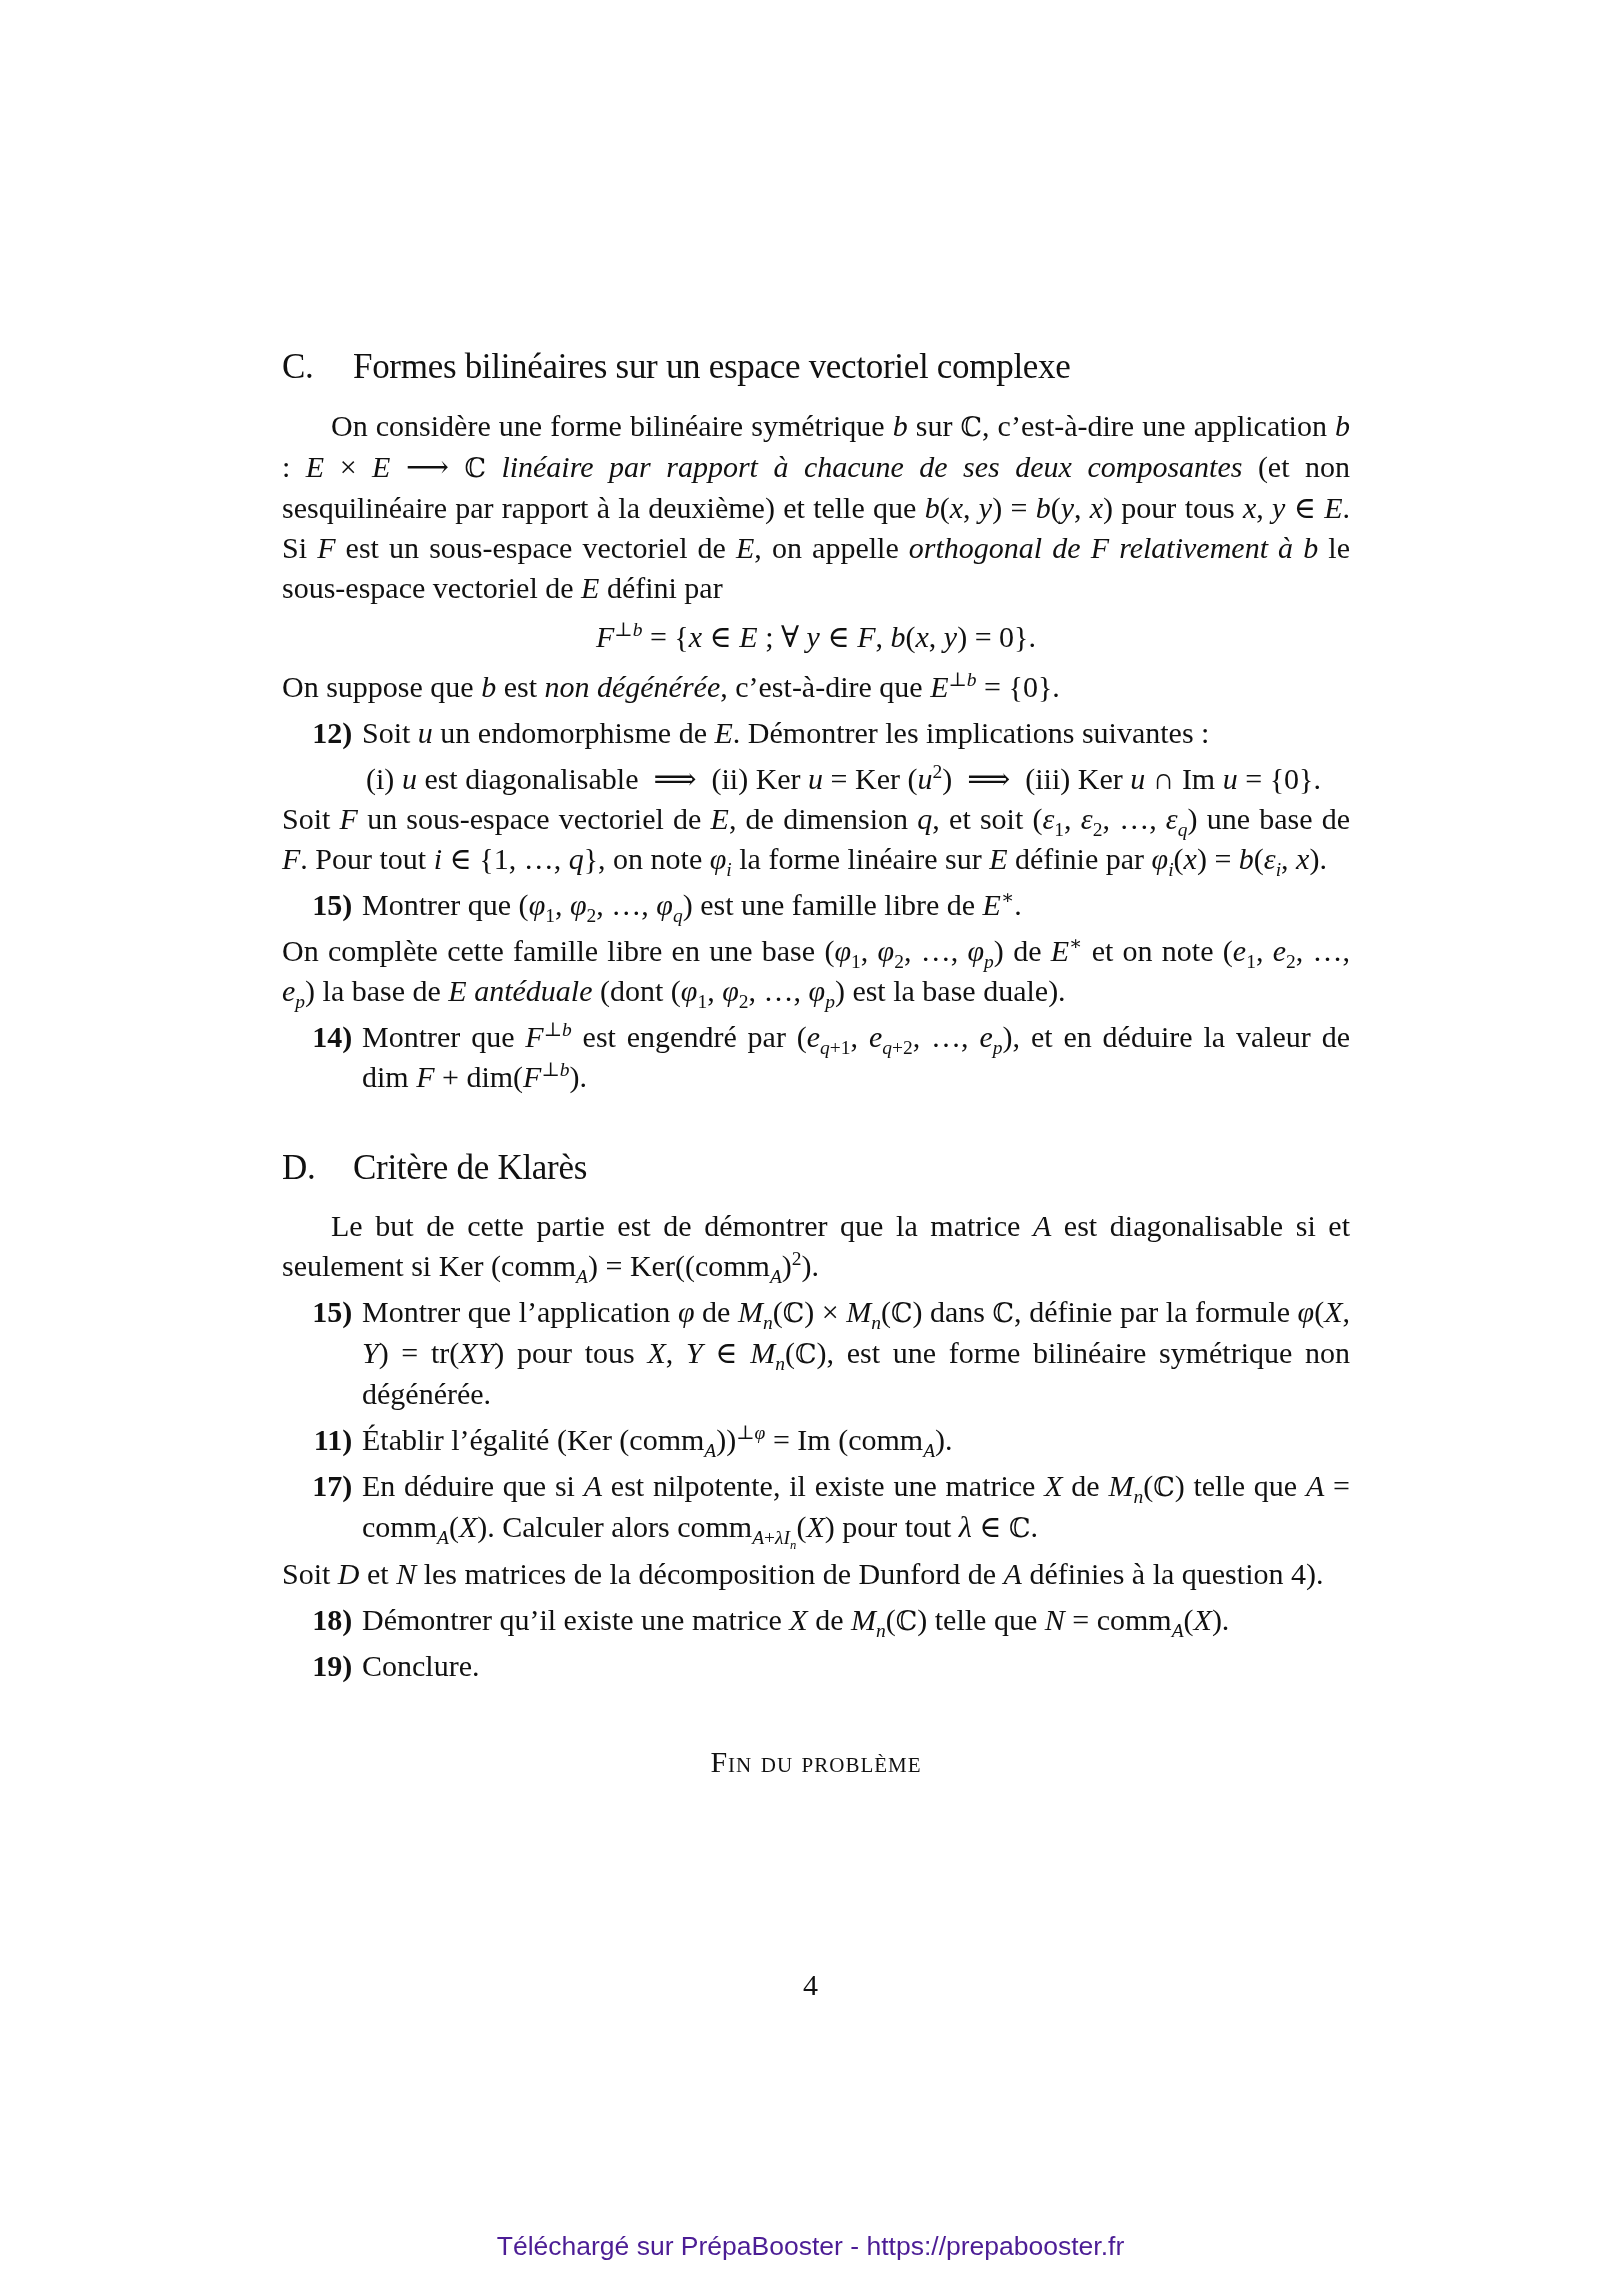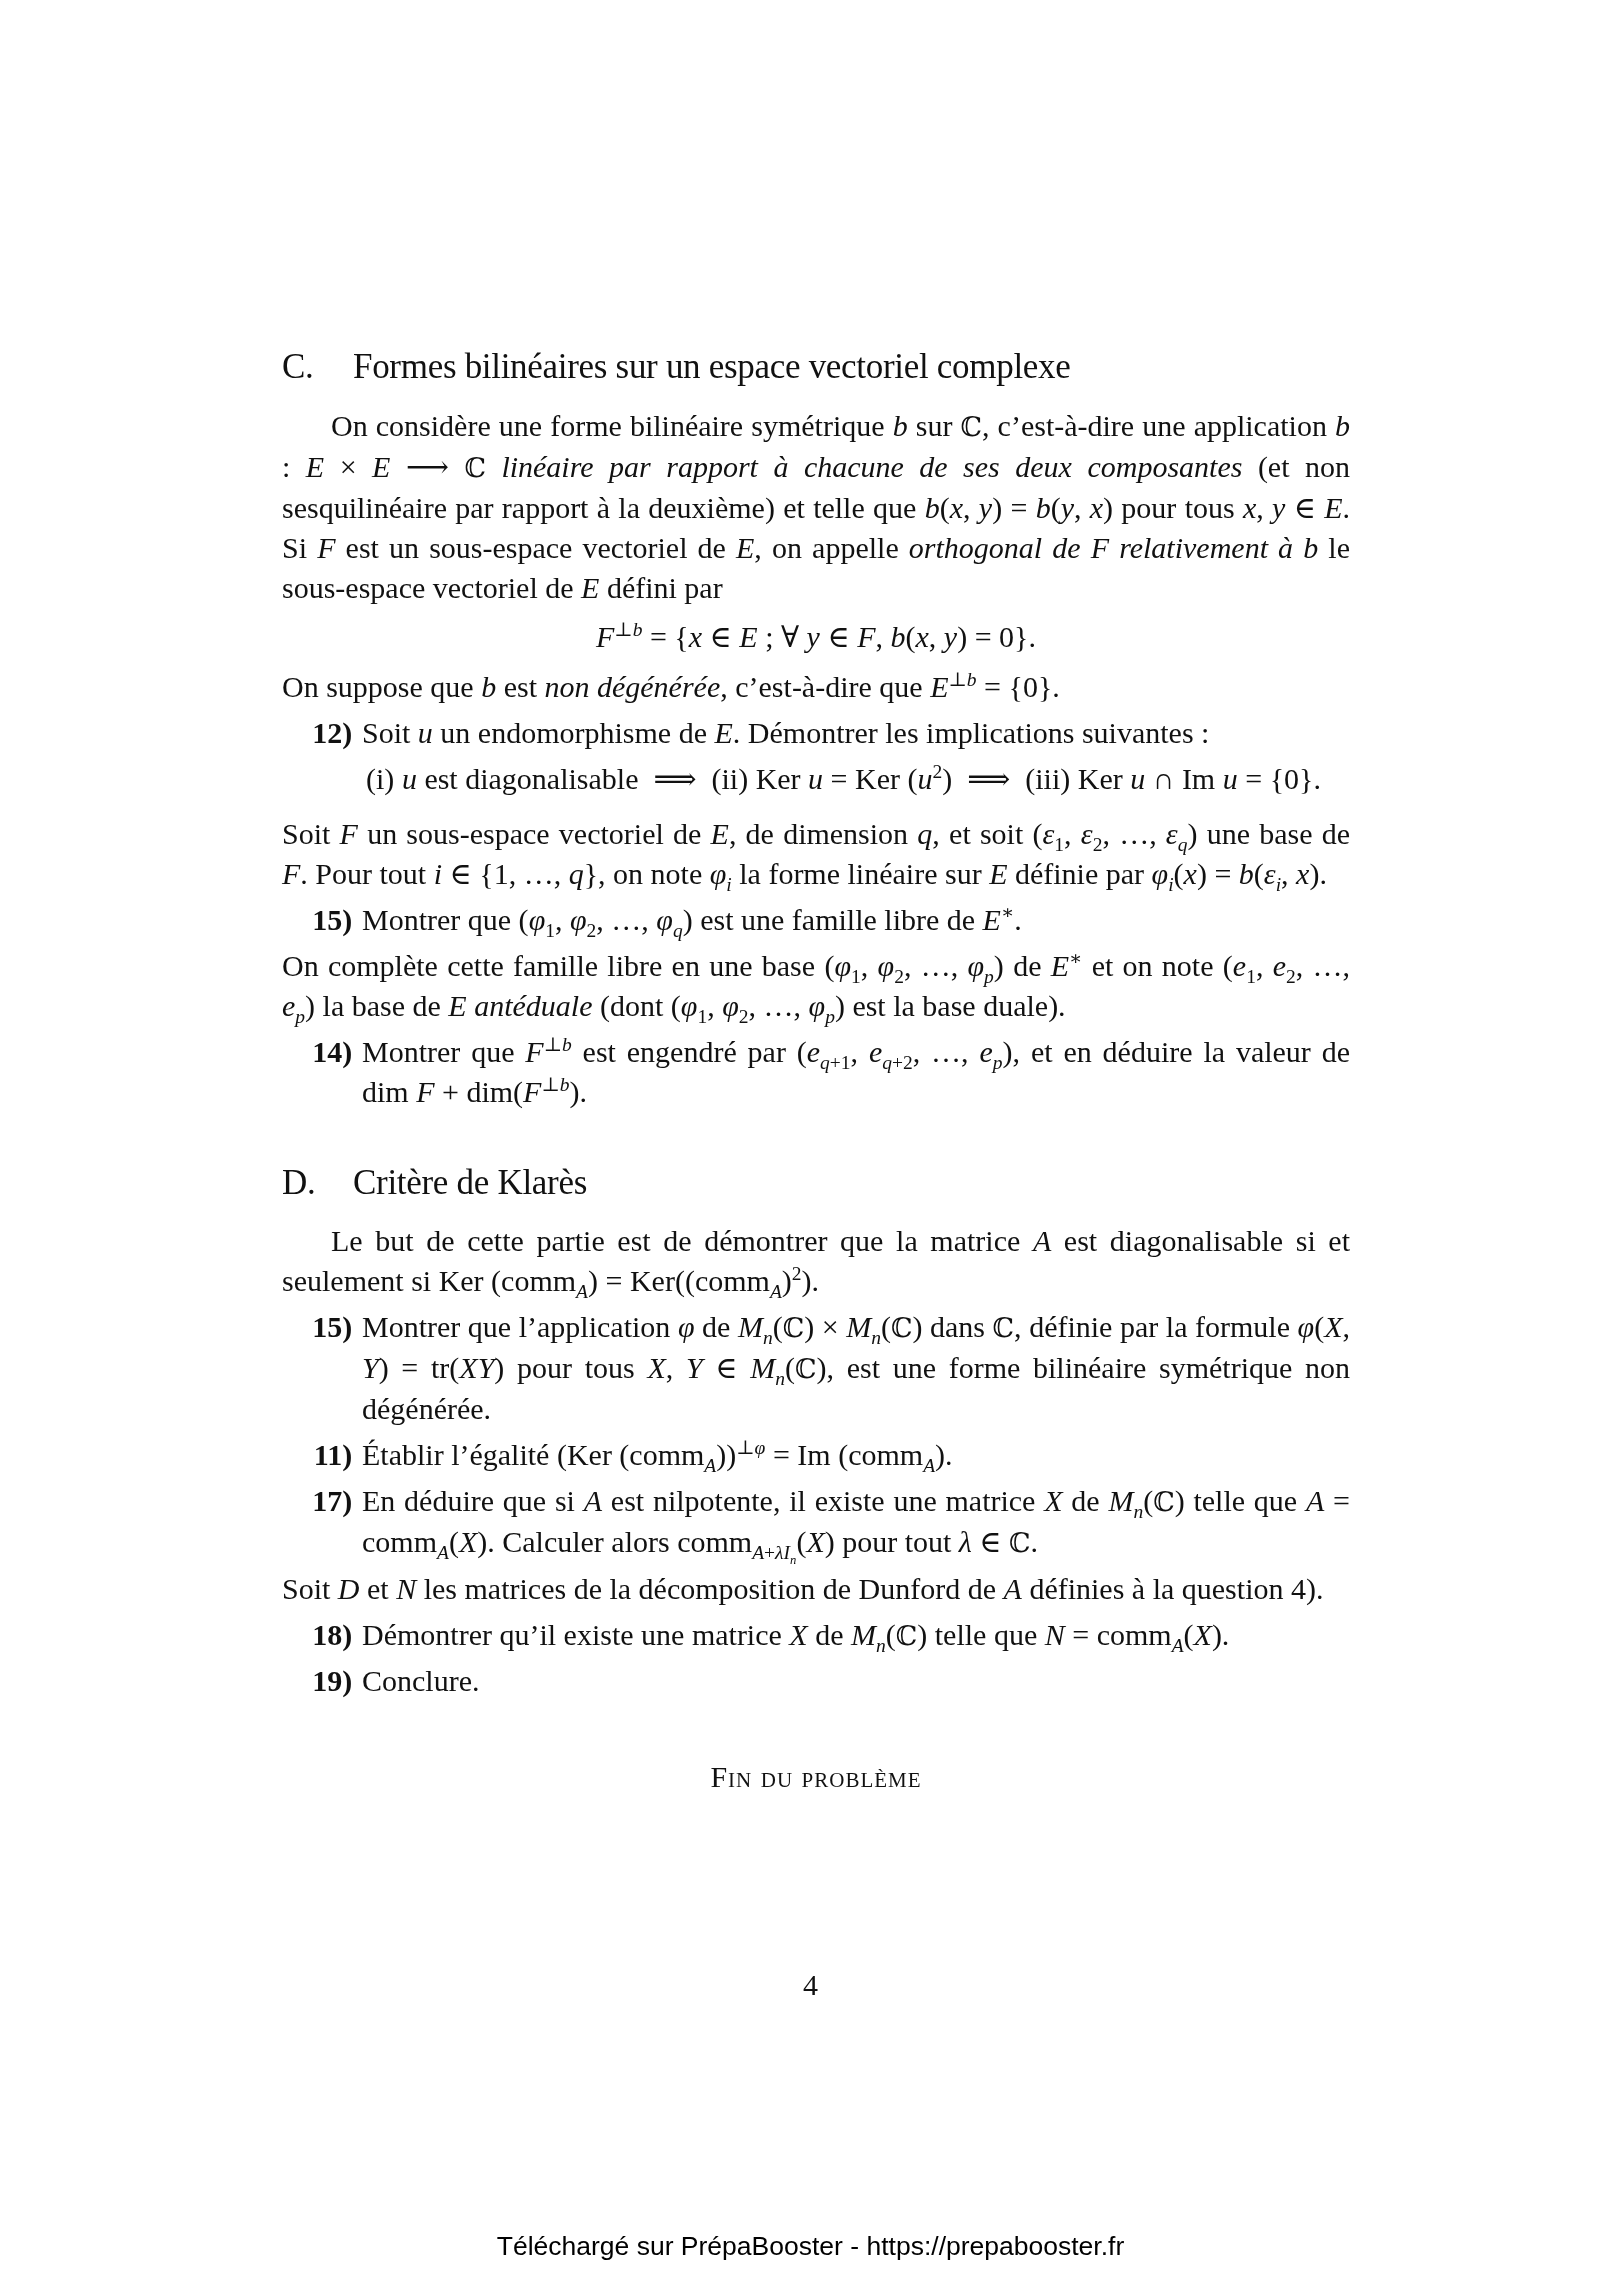"Soit F un sous-espace vectoriel" p.para { margin-top: 15px -> 0 }
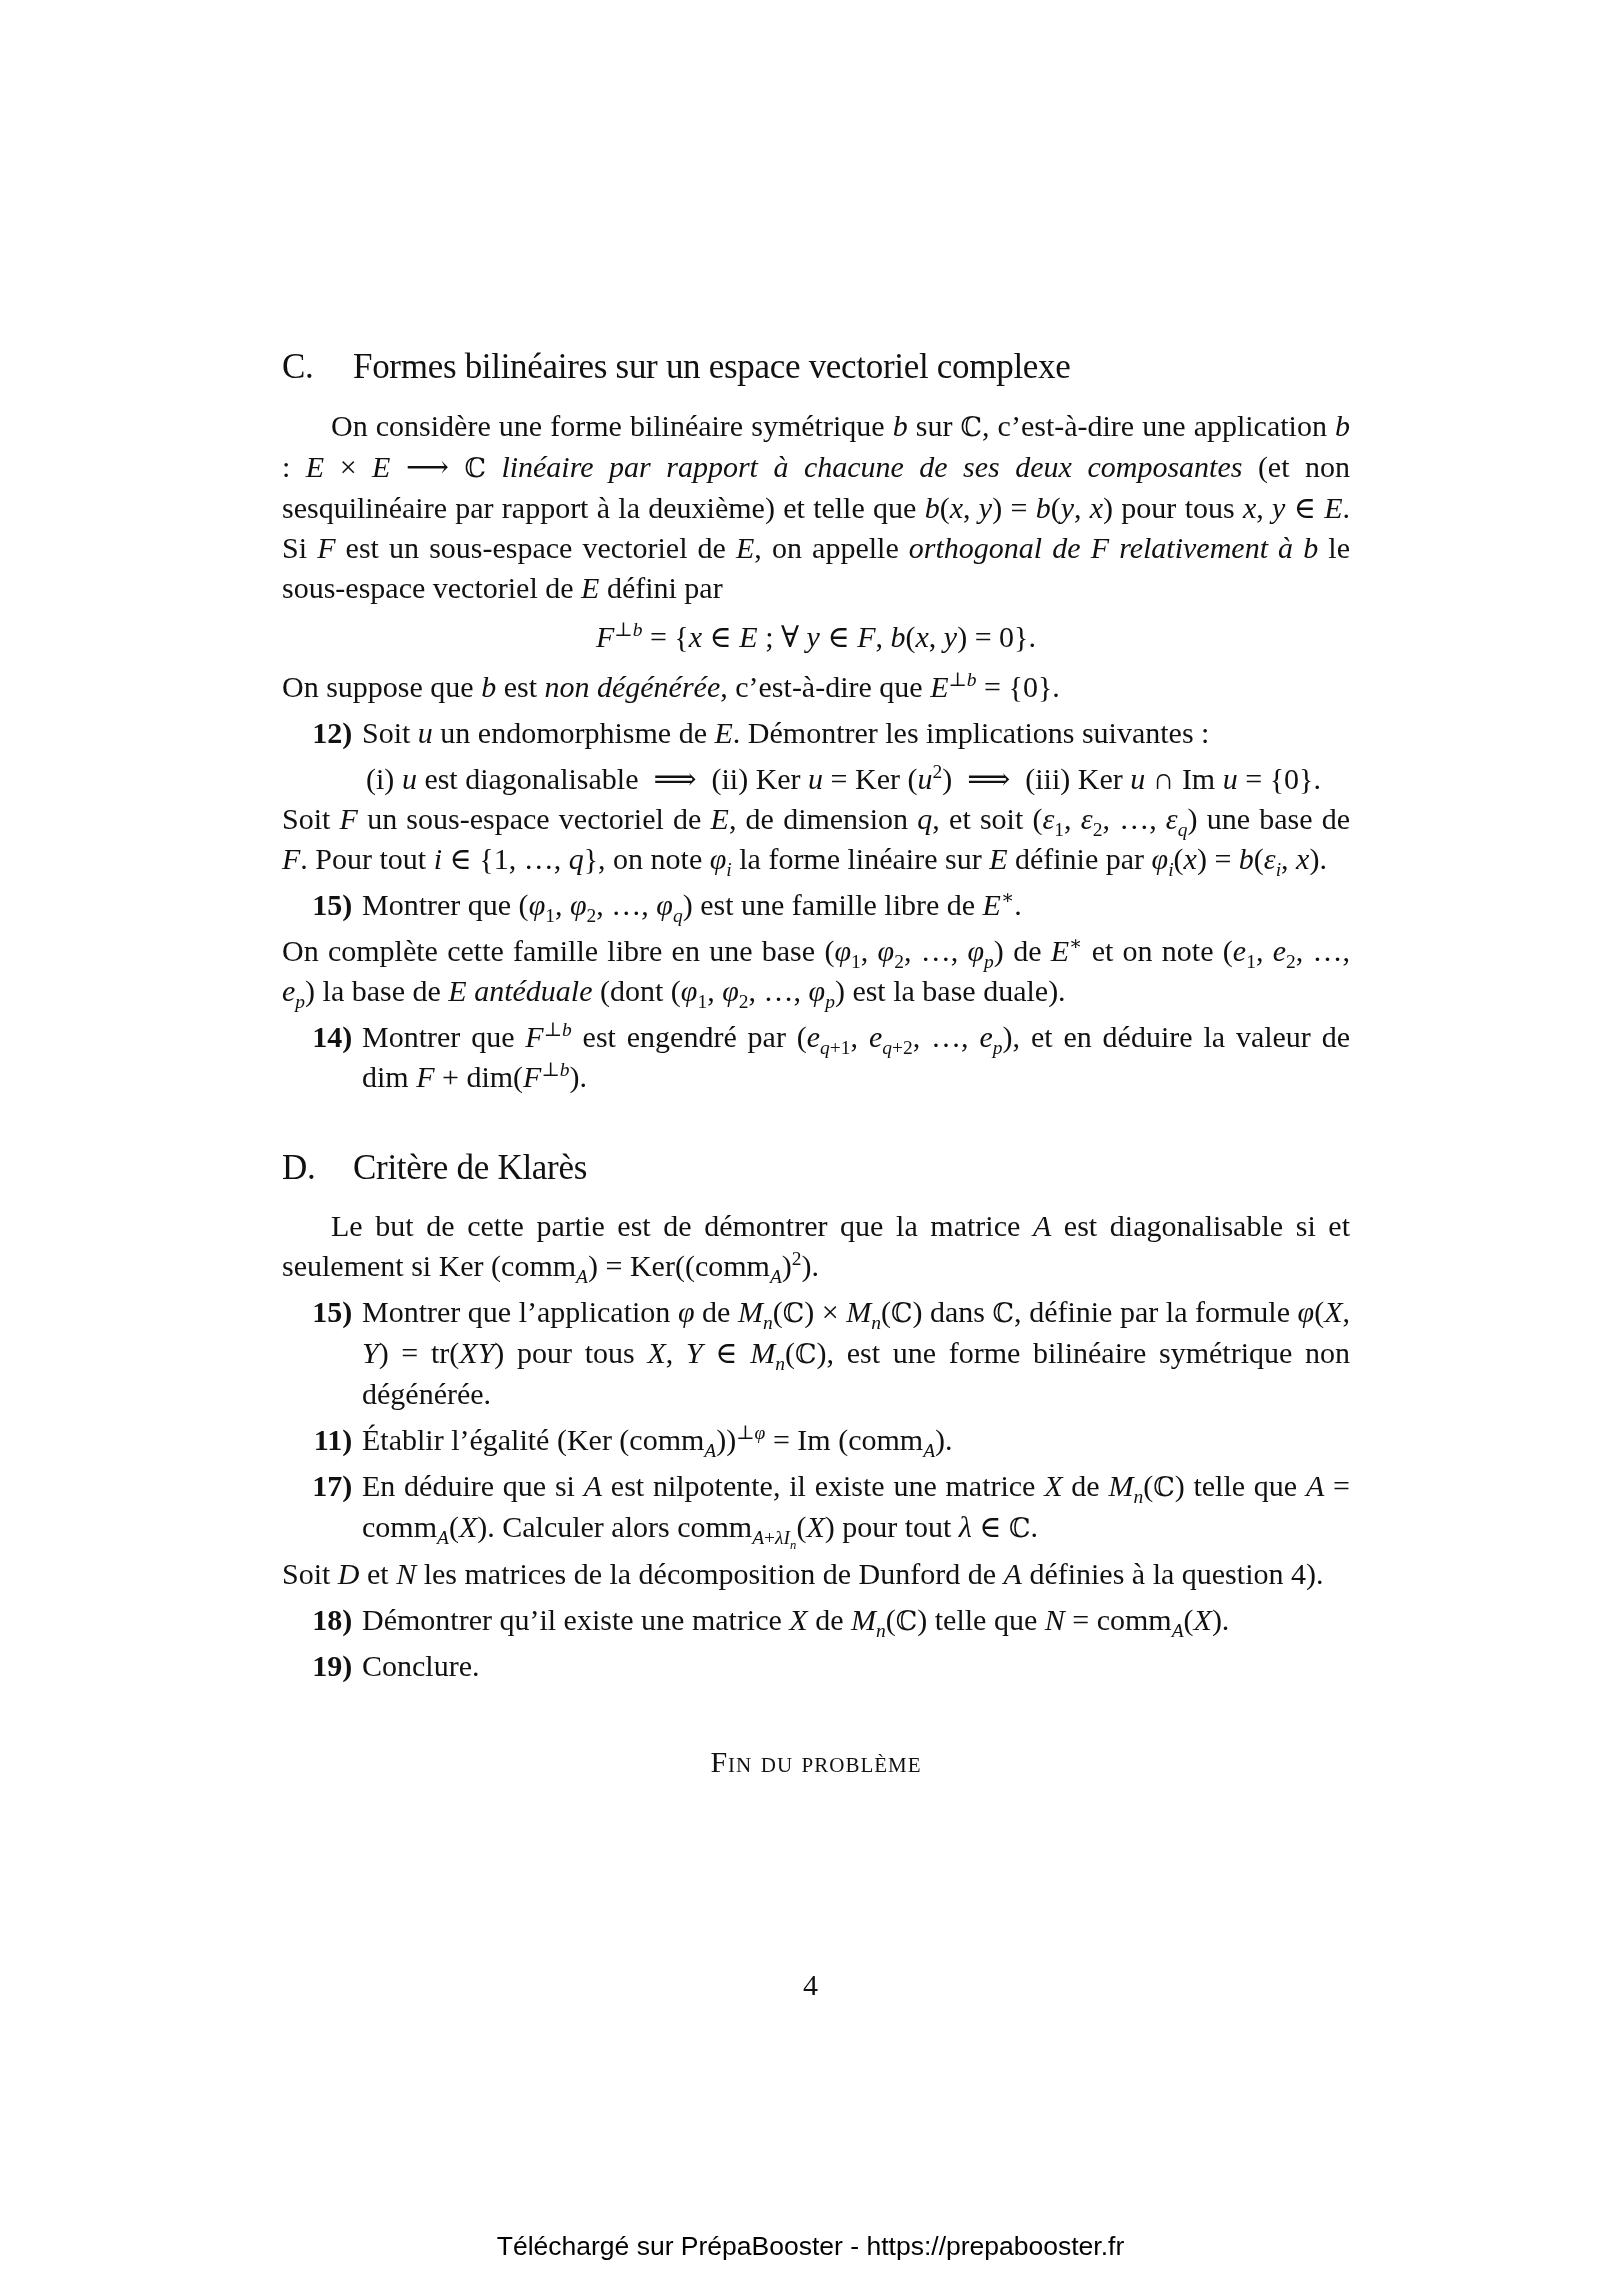"Téléchargé sur PrépaBooster -" .footer { color: #000000 -> #4c1d95 }
